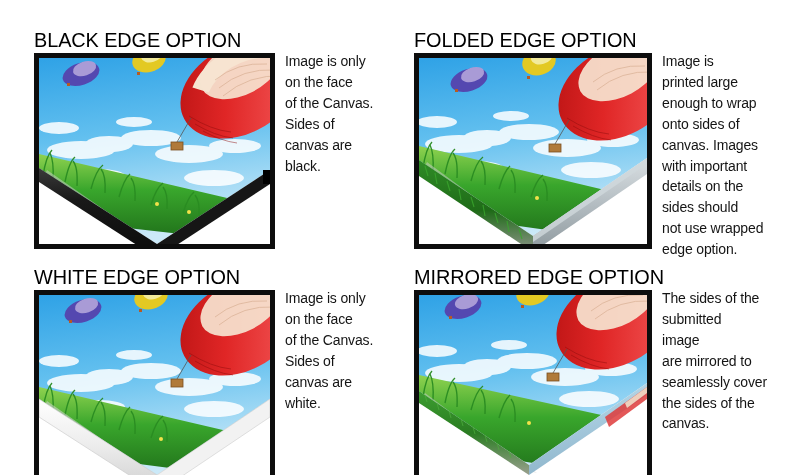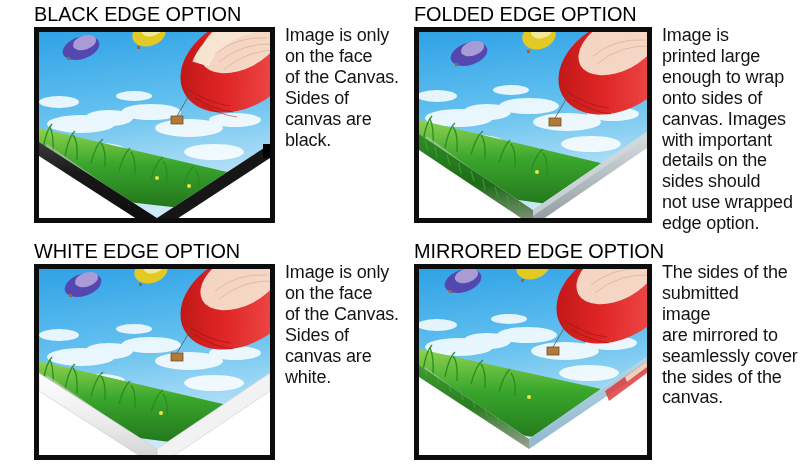"BLACK EDGE OPTION" .panel { margin-top: none -> 26px }
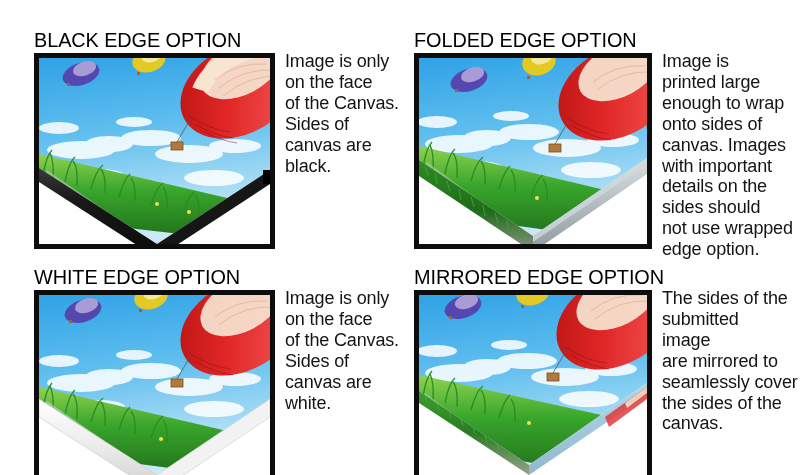"Image is only" .desc { font-size: 18px -> 14px }
